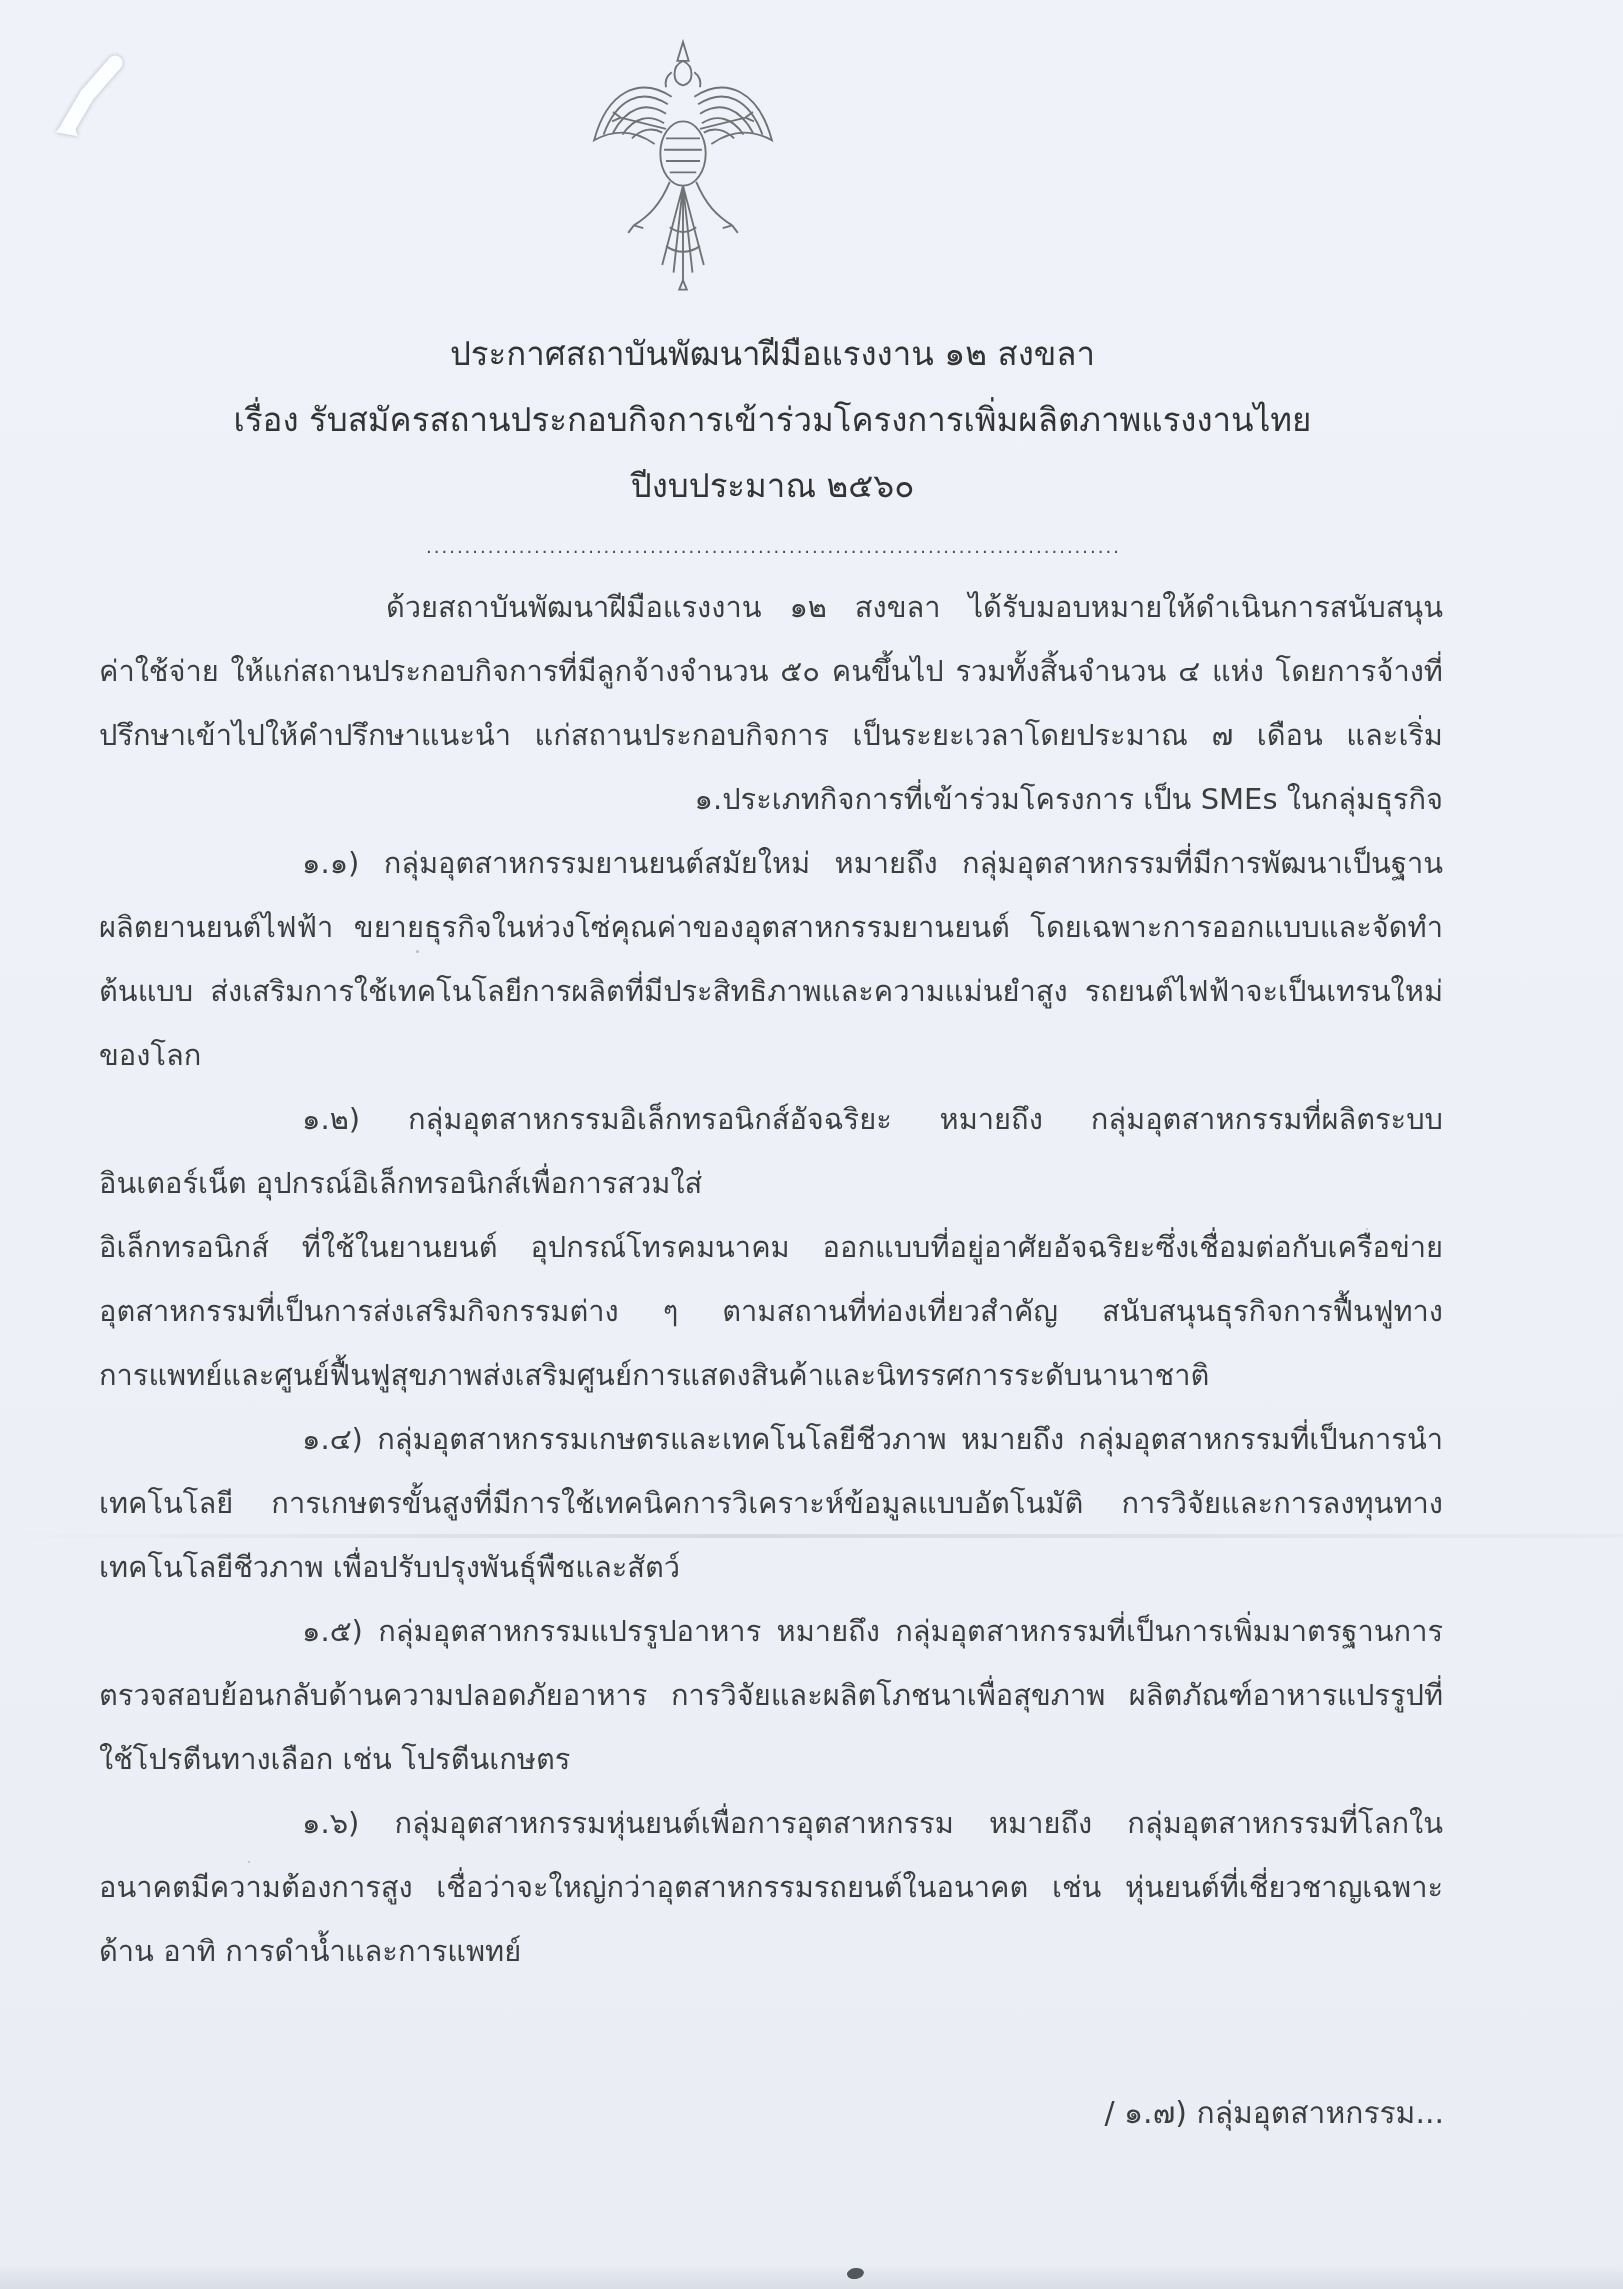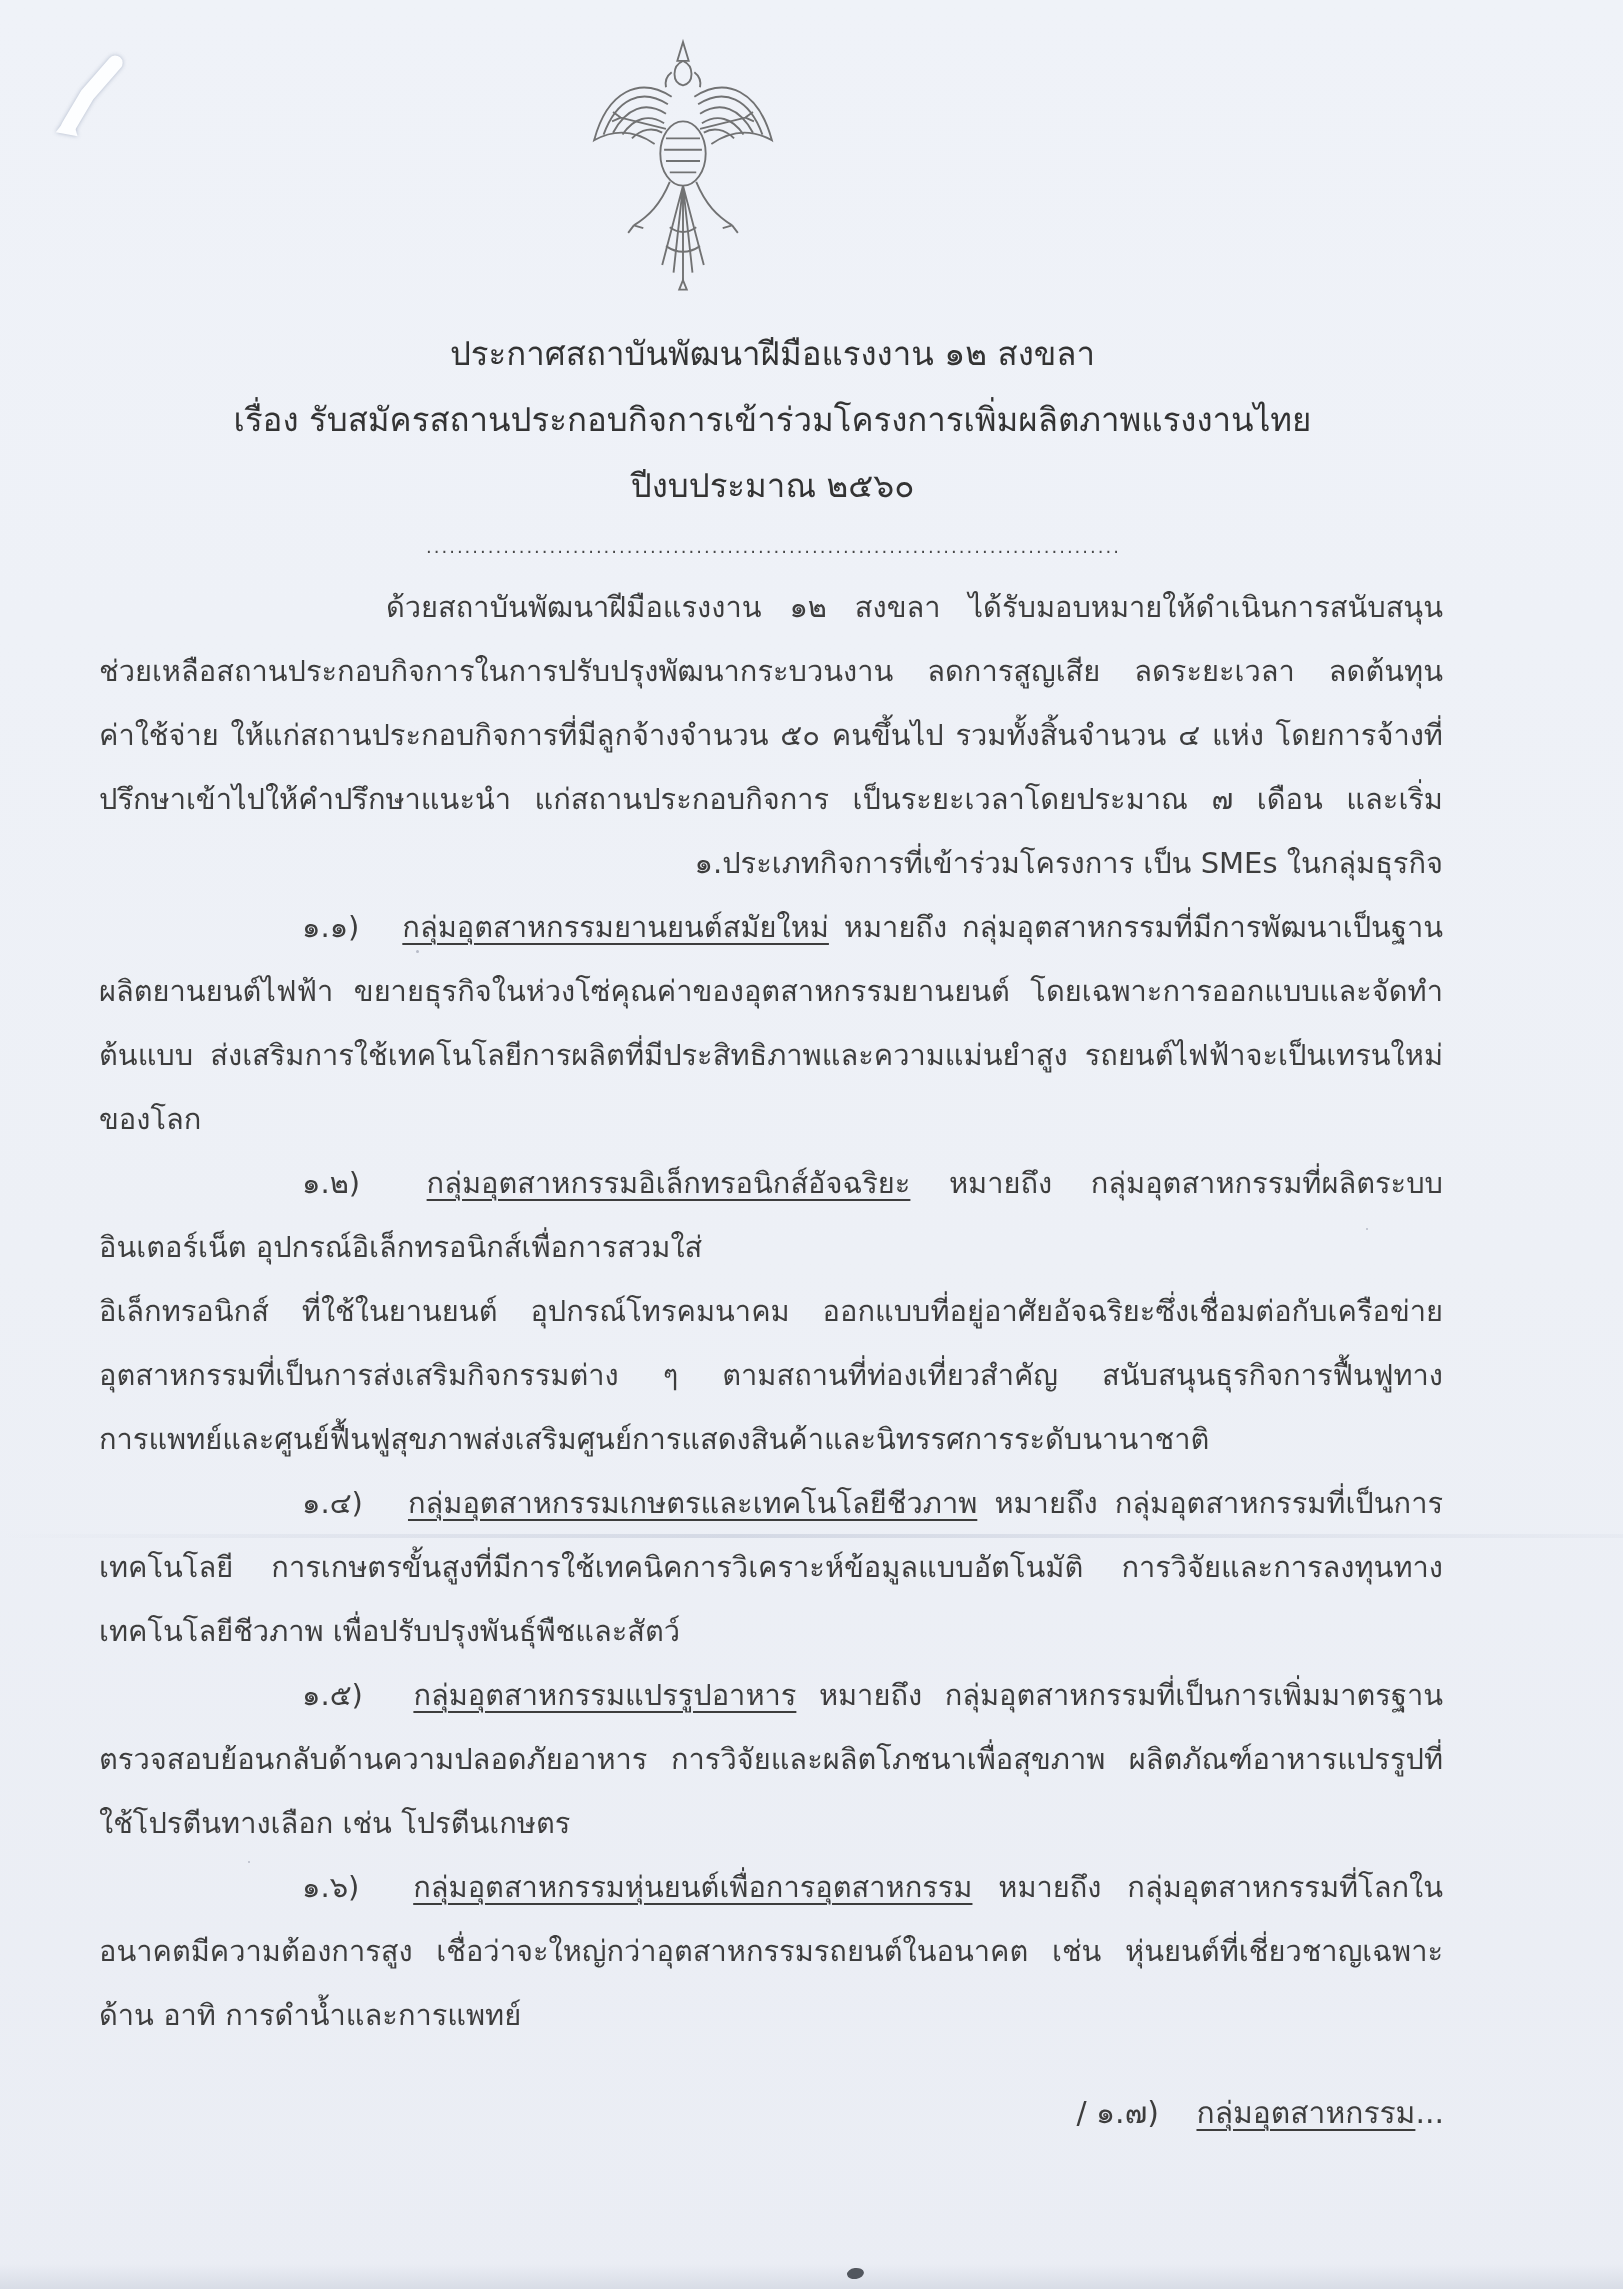"ช่วยเหลือสถานประกอบกิจการในการปรับปรุงพั" div.line { html: <div>ช่วยเหลือสถานประกอบกิจการในการปรับปรุงพัฒนากระบวนงาน ลดการสูญเสีย ลดระยะเวลา ลดต้นทุน</div> -> none }
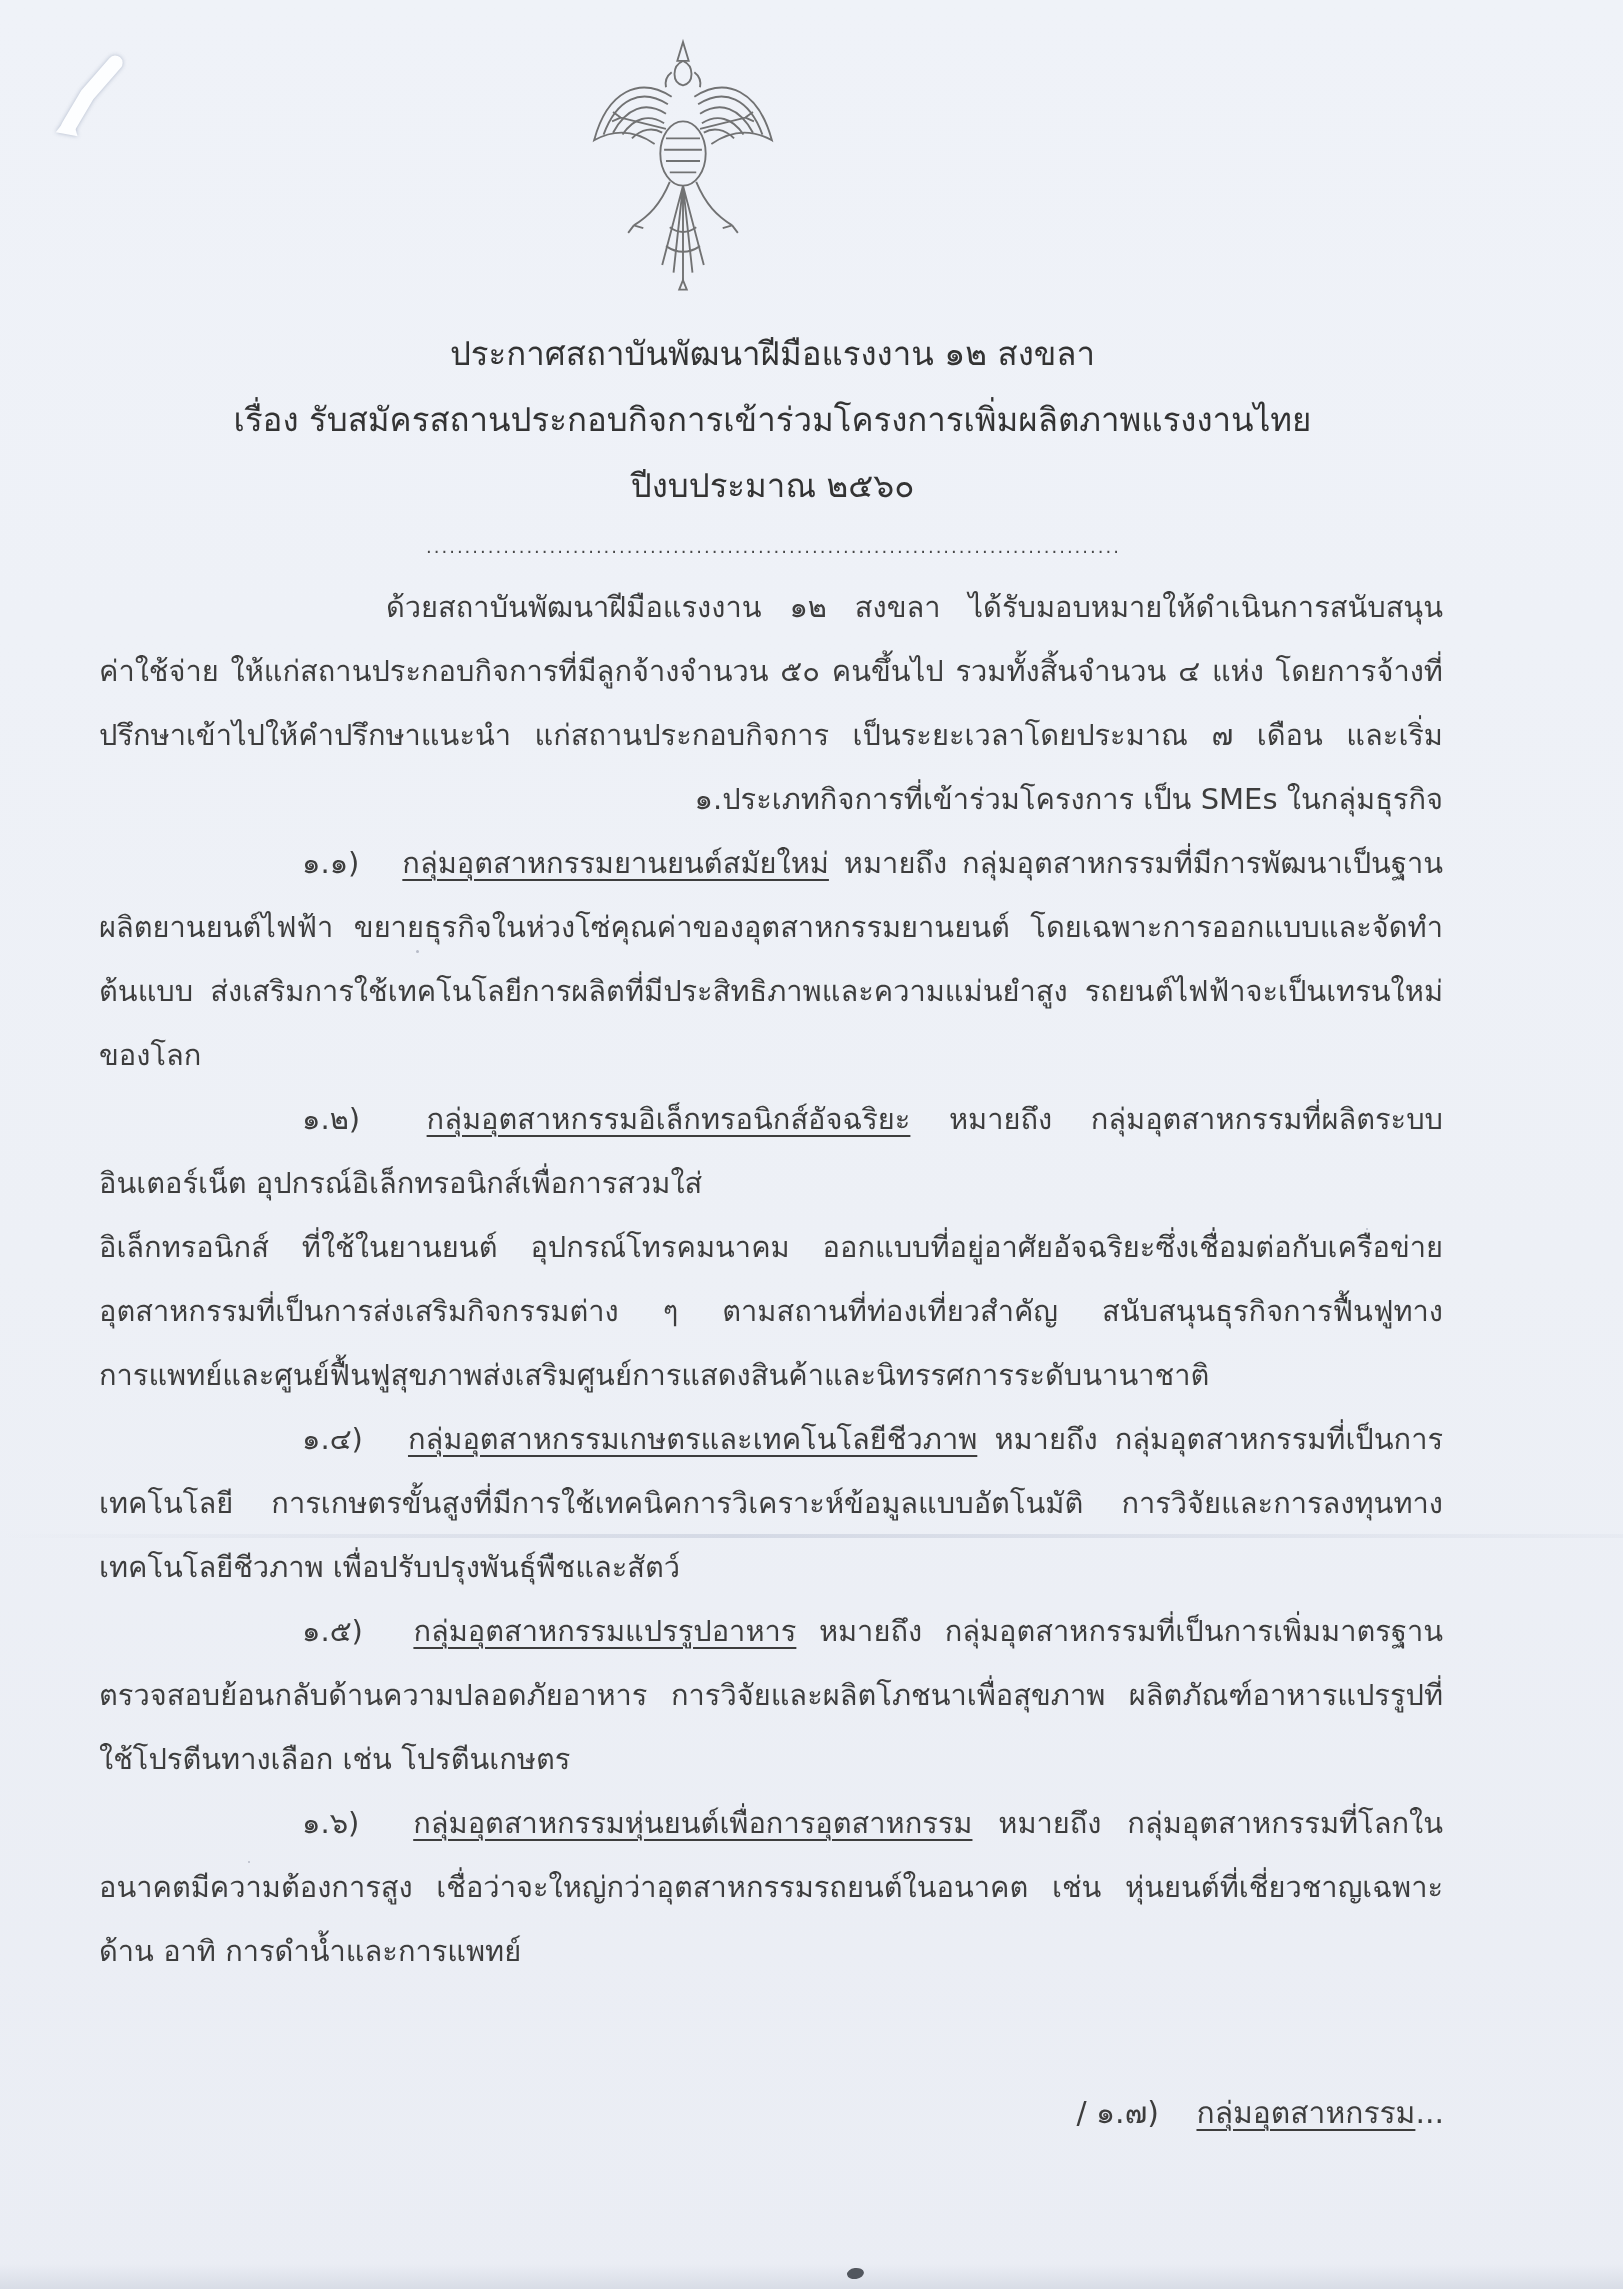"กลุ่มอุตสาหกรรมยานยนต์สมัยใหม่" .u { margin-left: 28px -> none; text-decoration: underline -> none }
